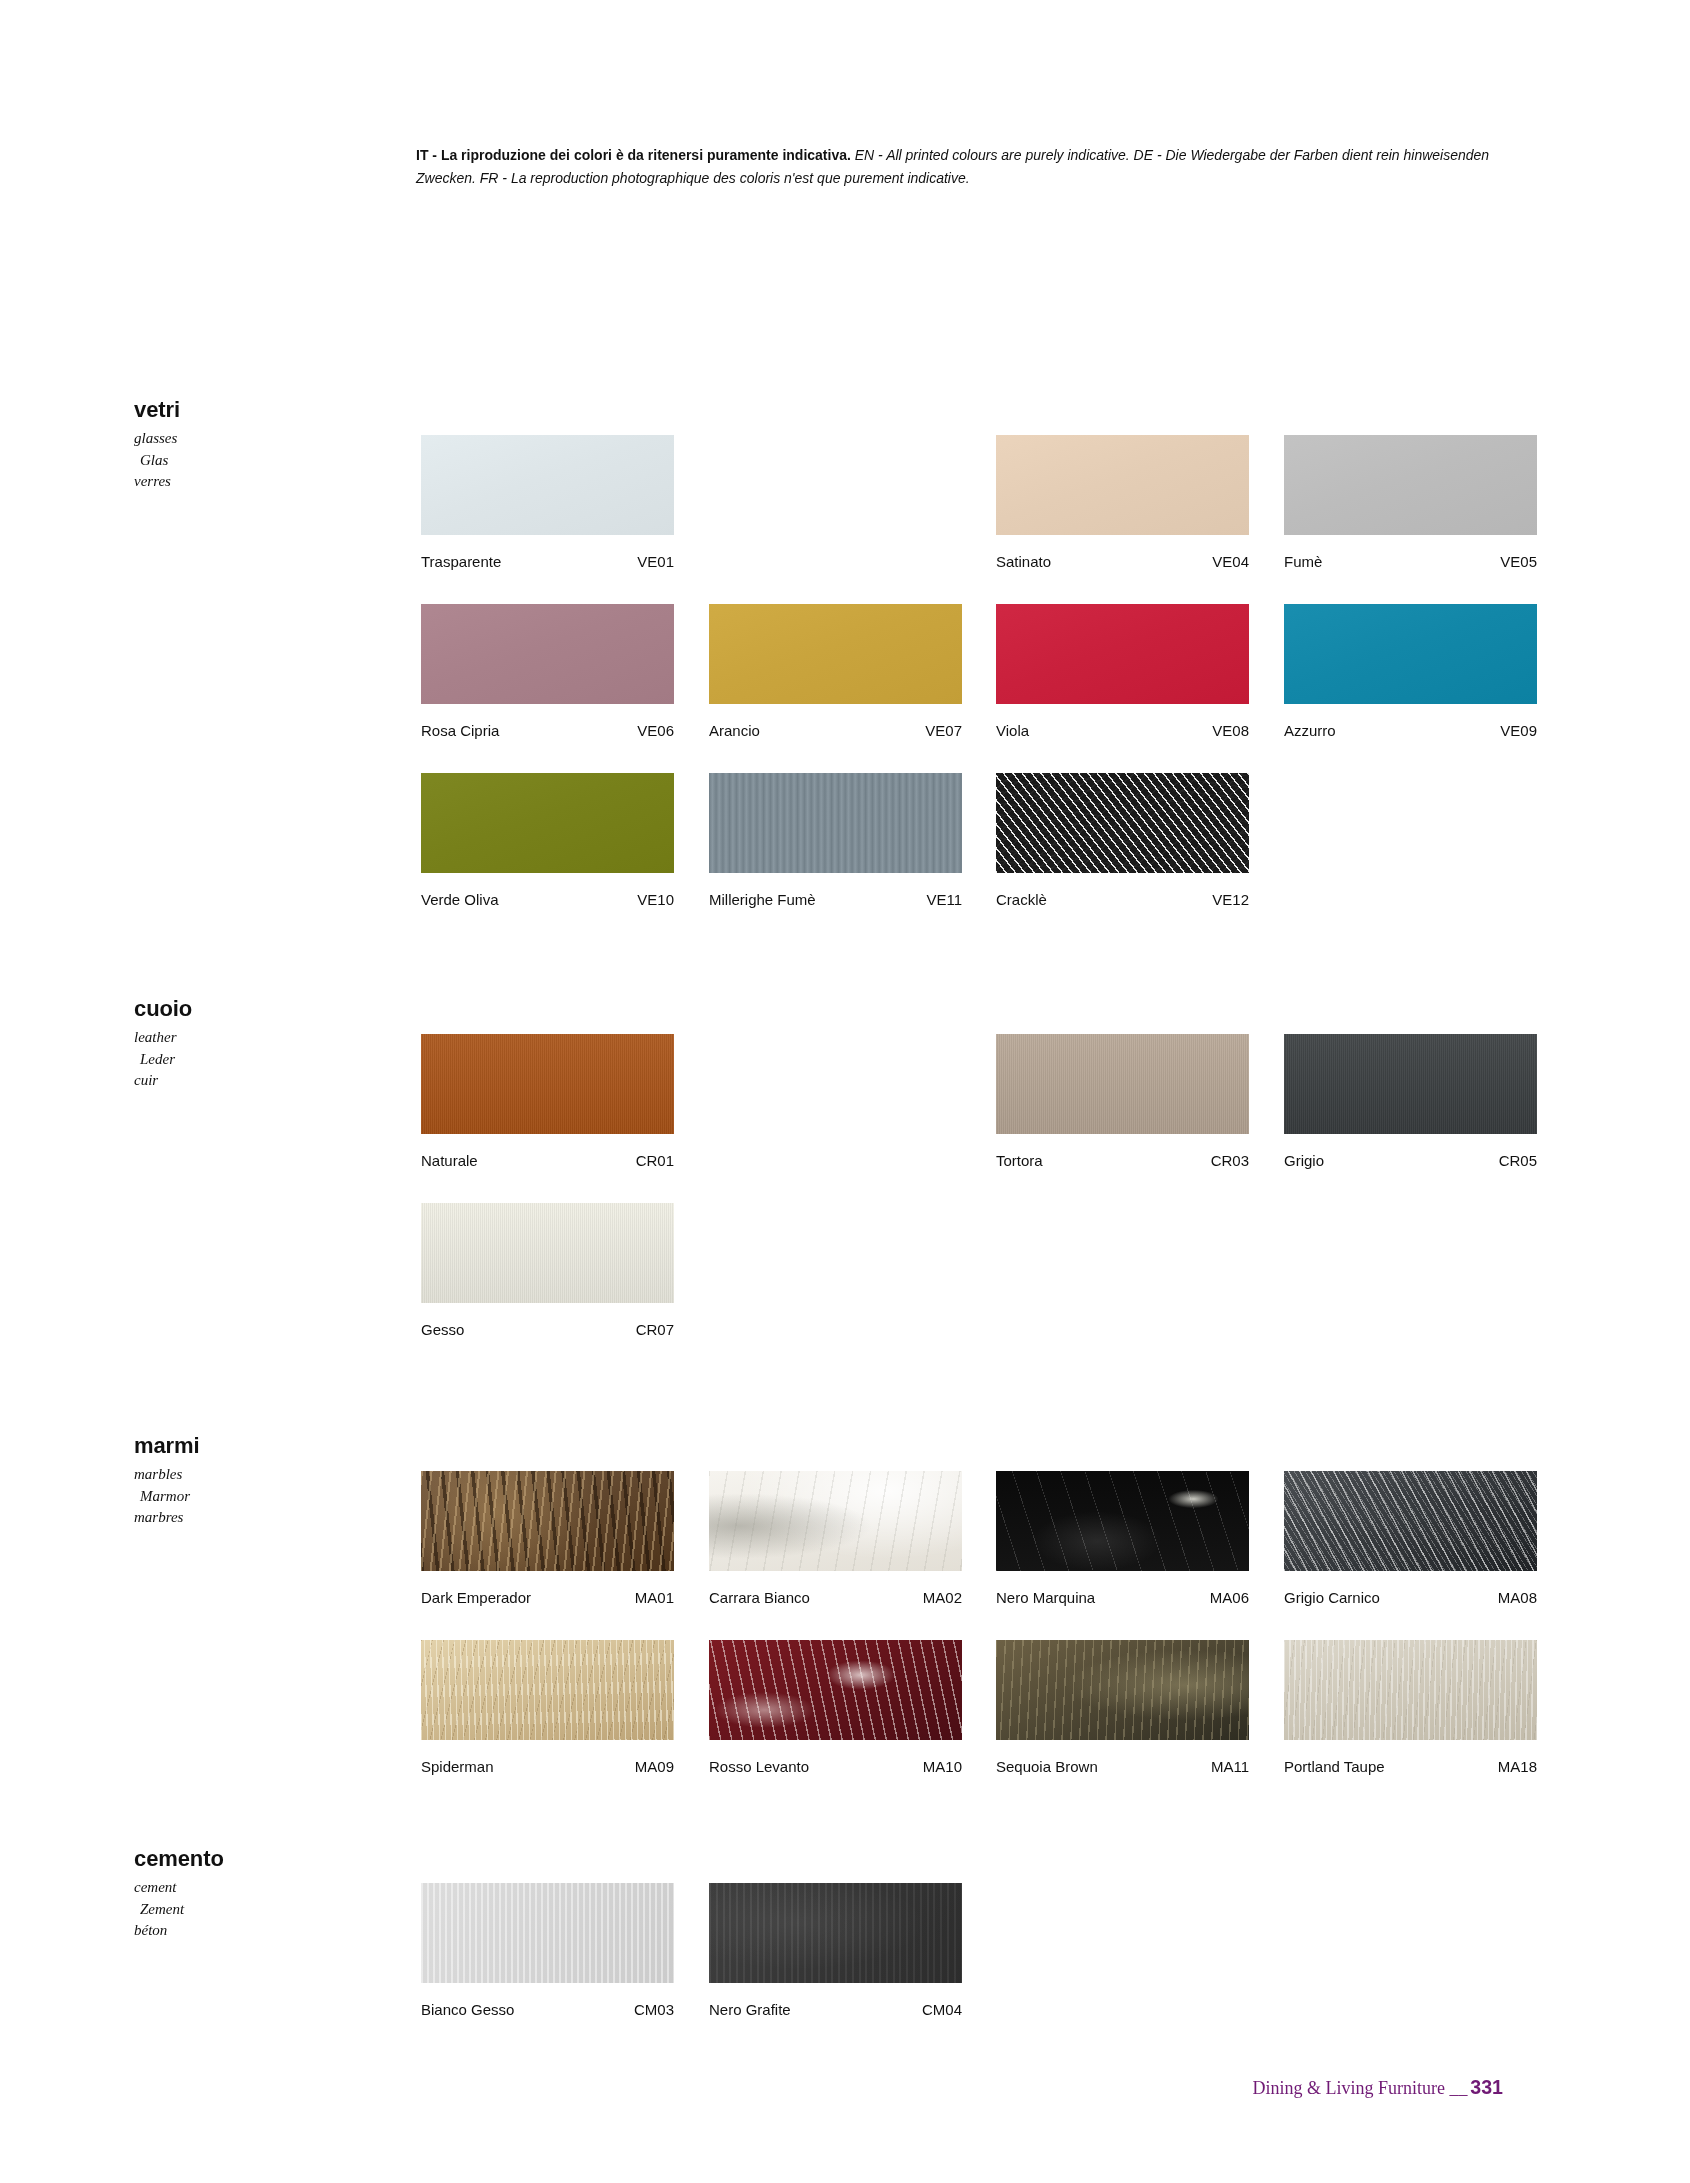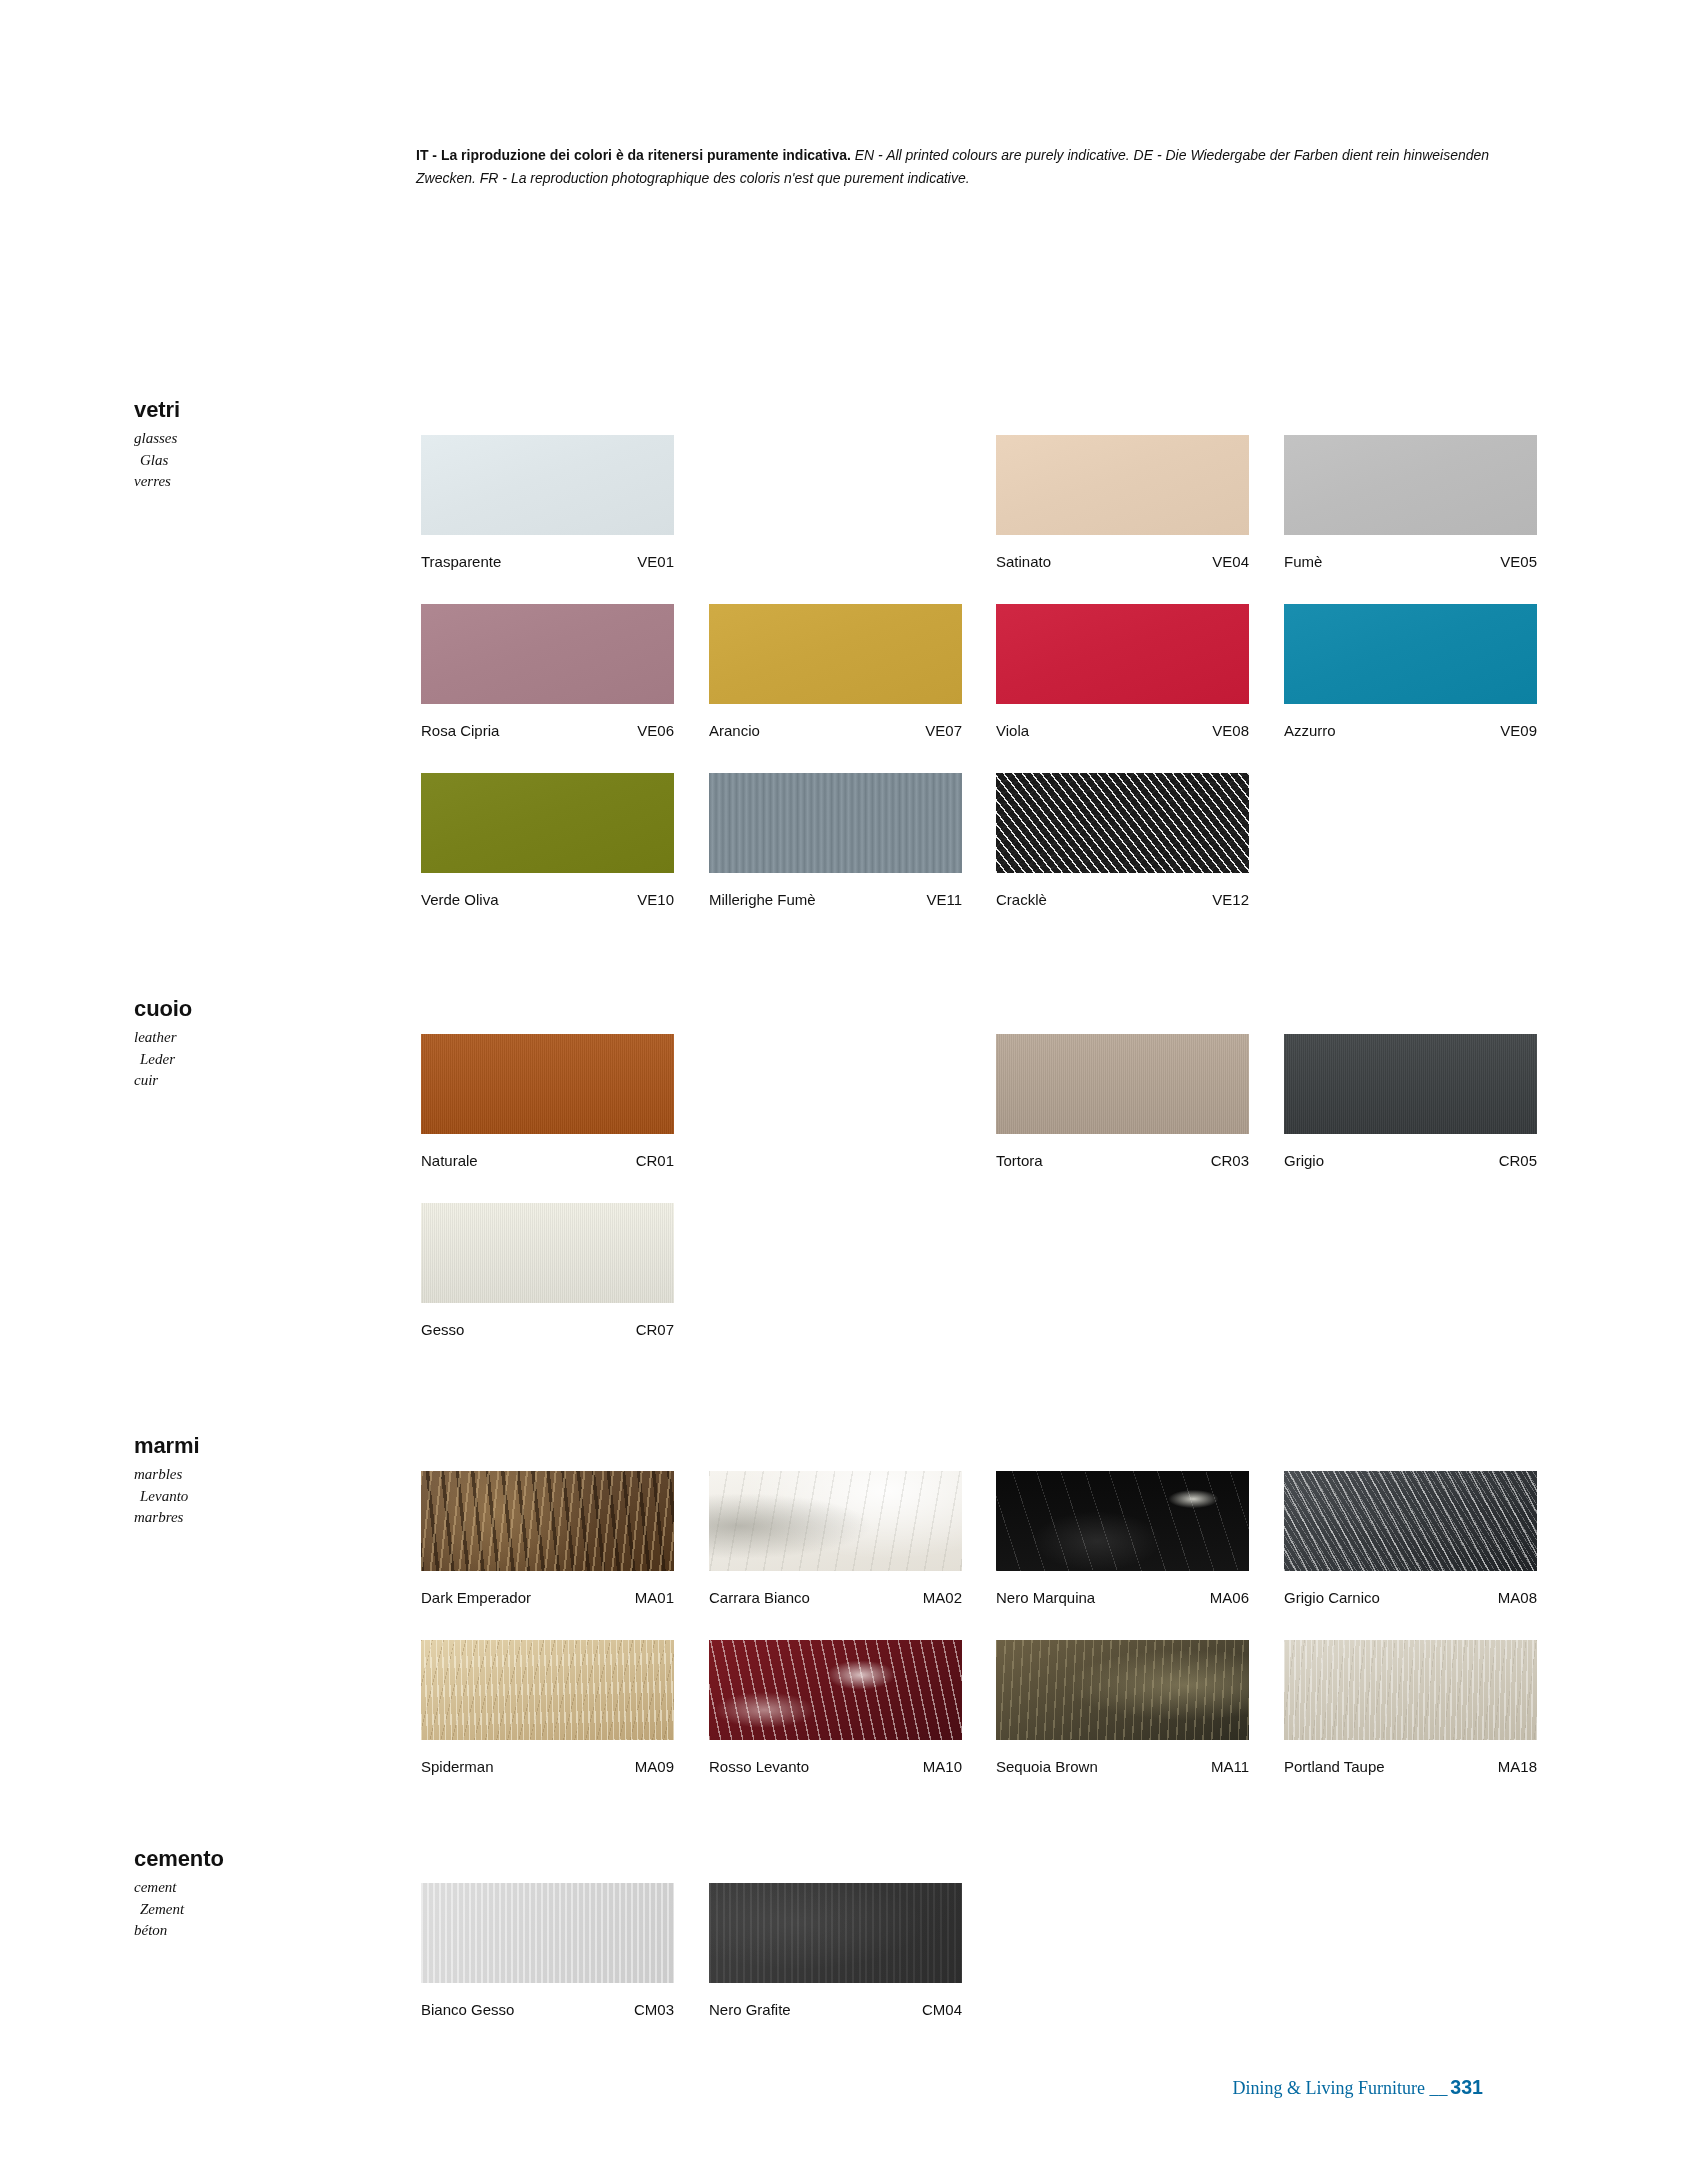"Levanto" span.ind { text: Levanto -> Marmor }
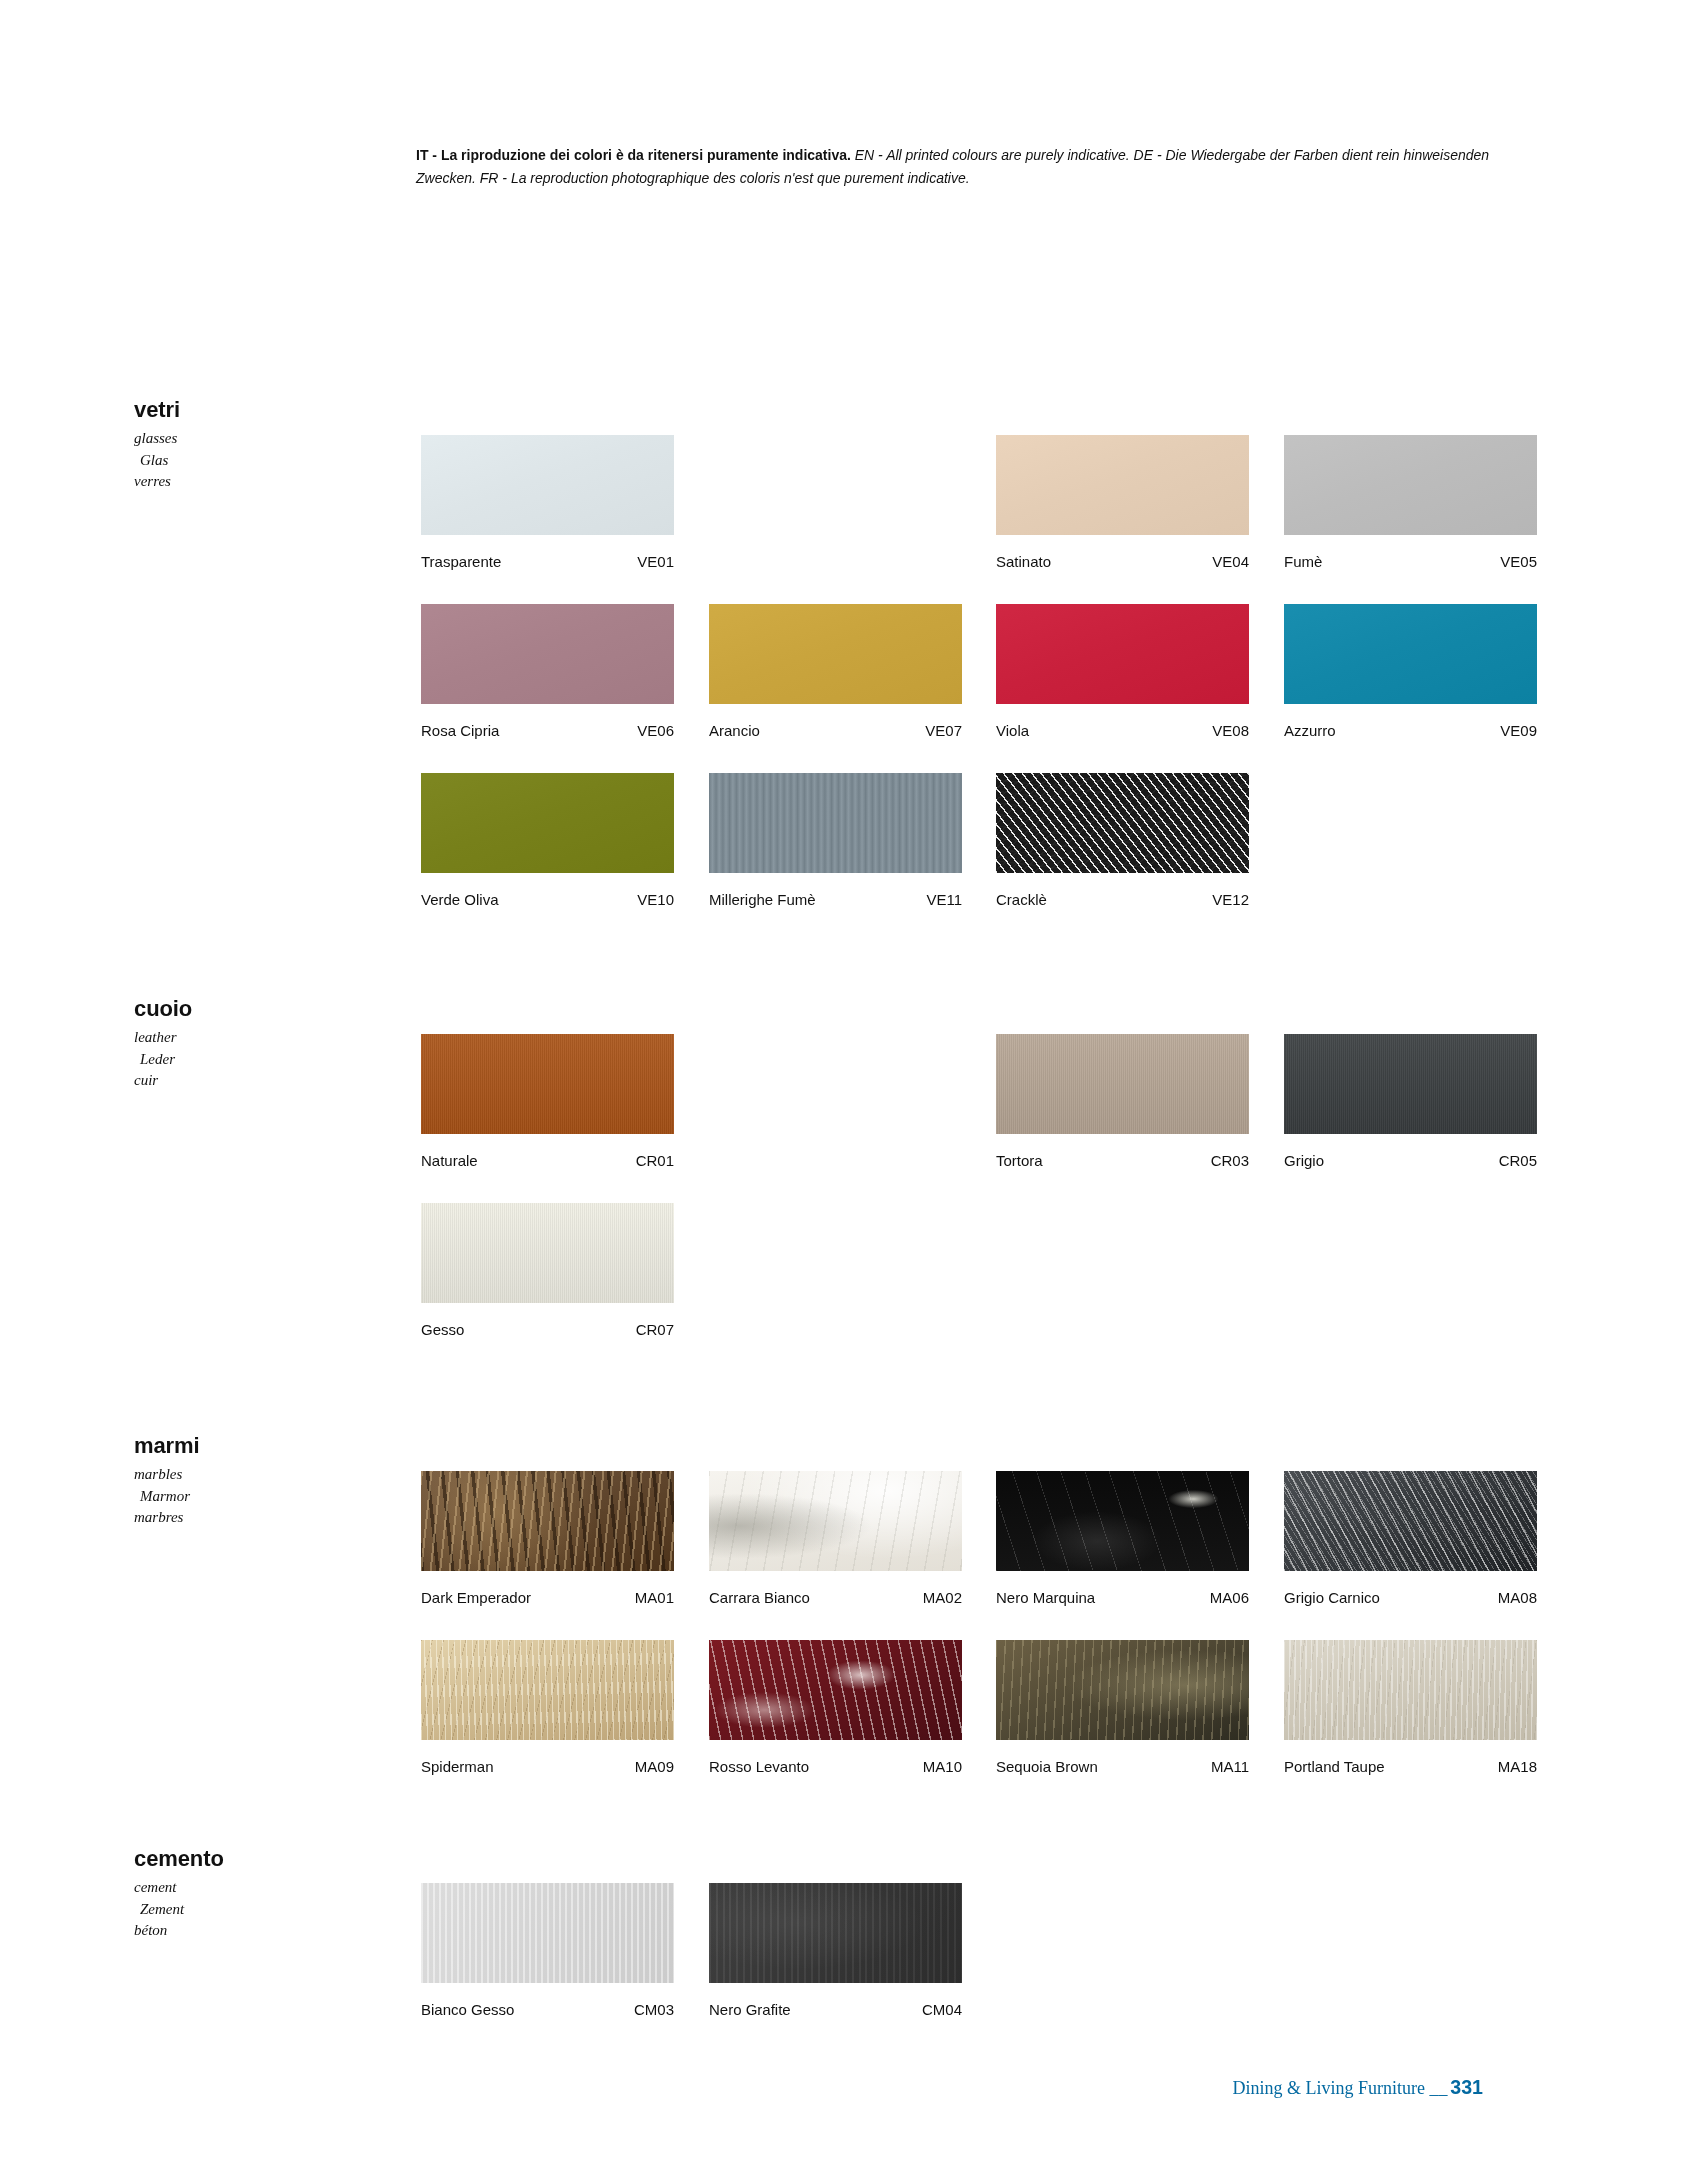"Dining & Living Furniture __" .footer { color: #0369a1 -> #701a75; right: 208px -> 188px }
